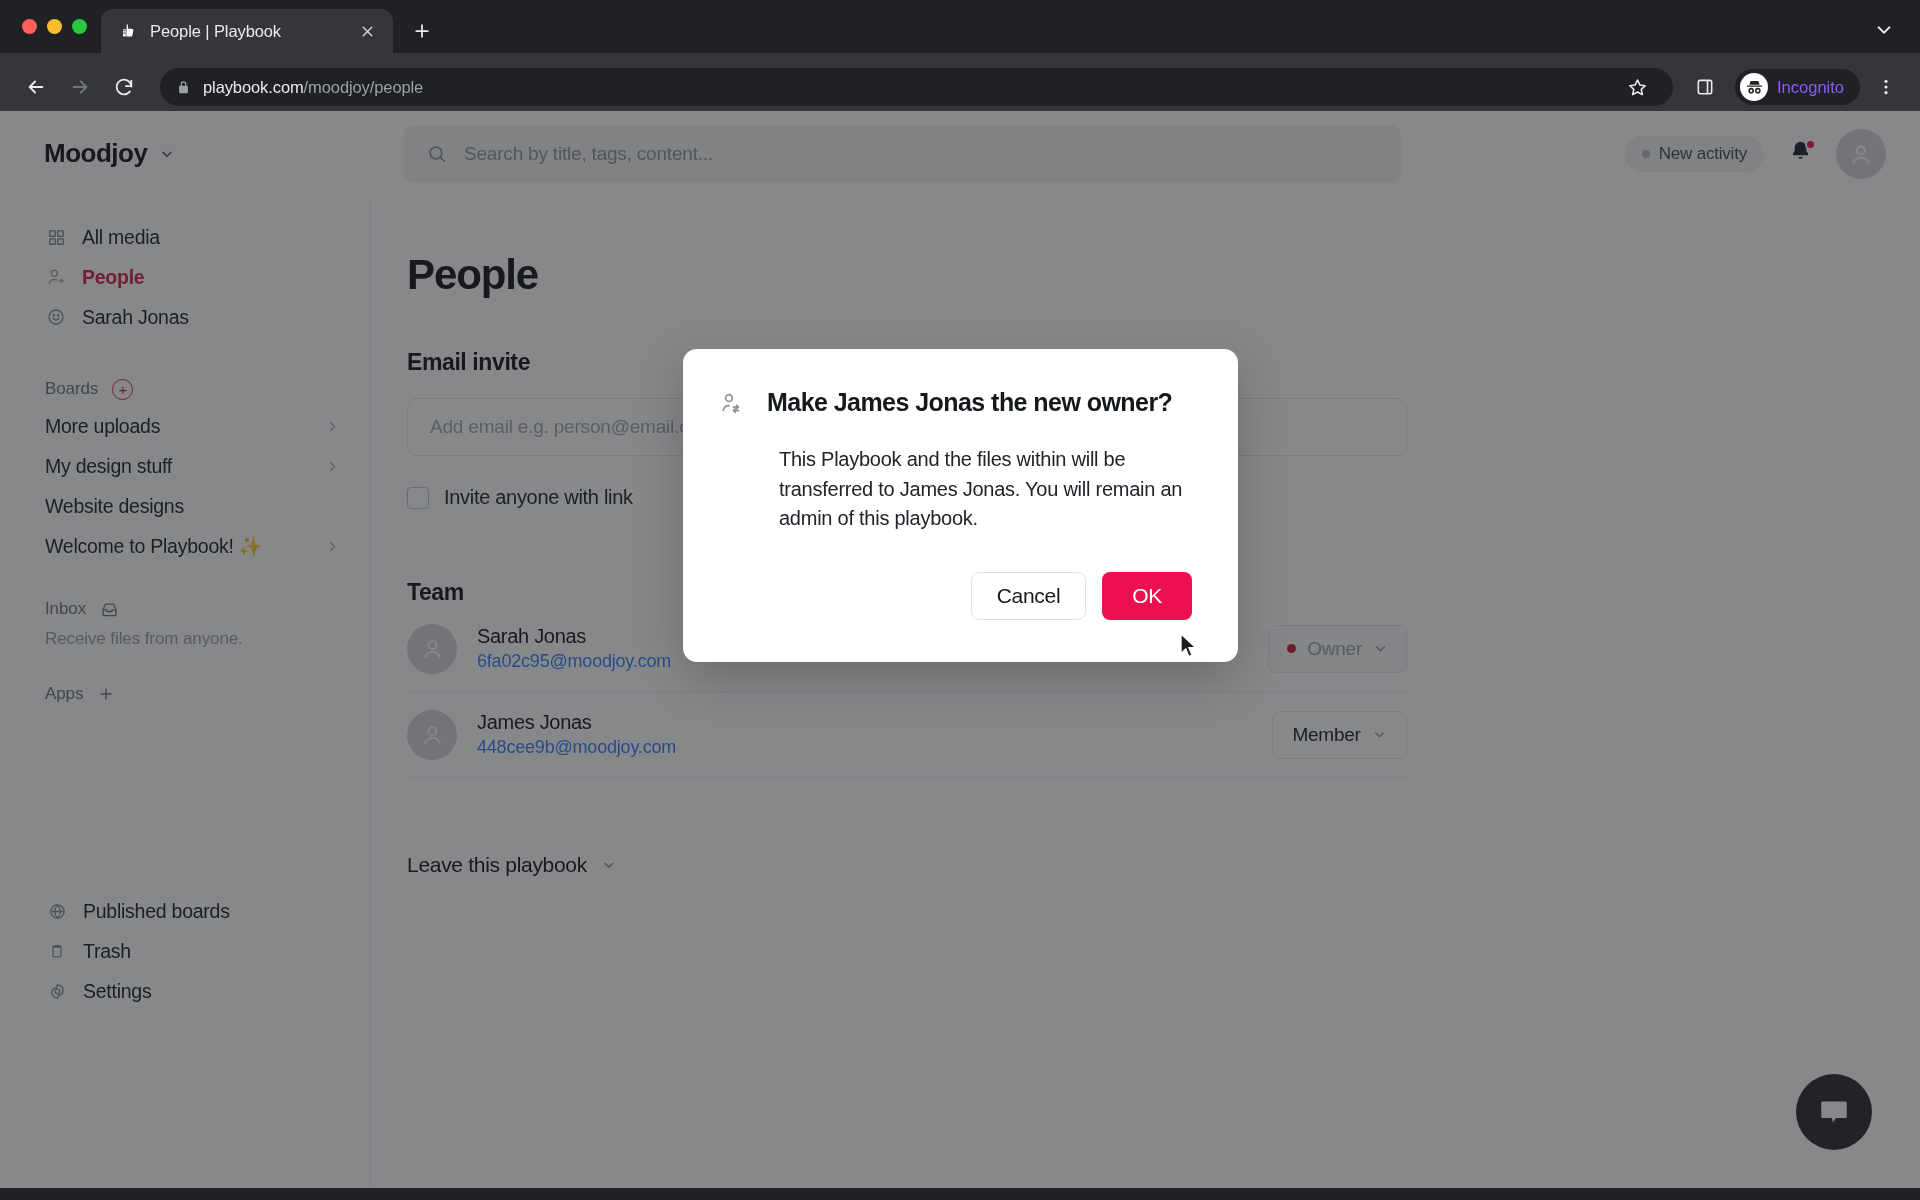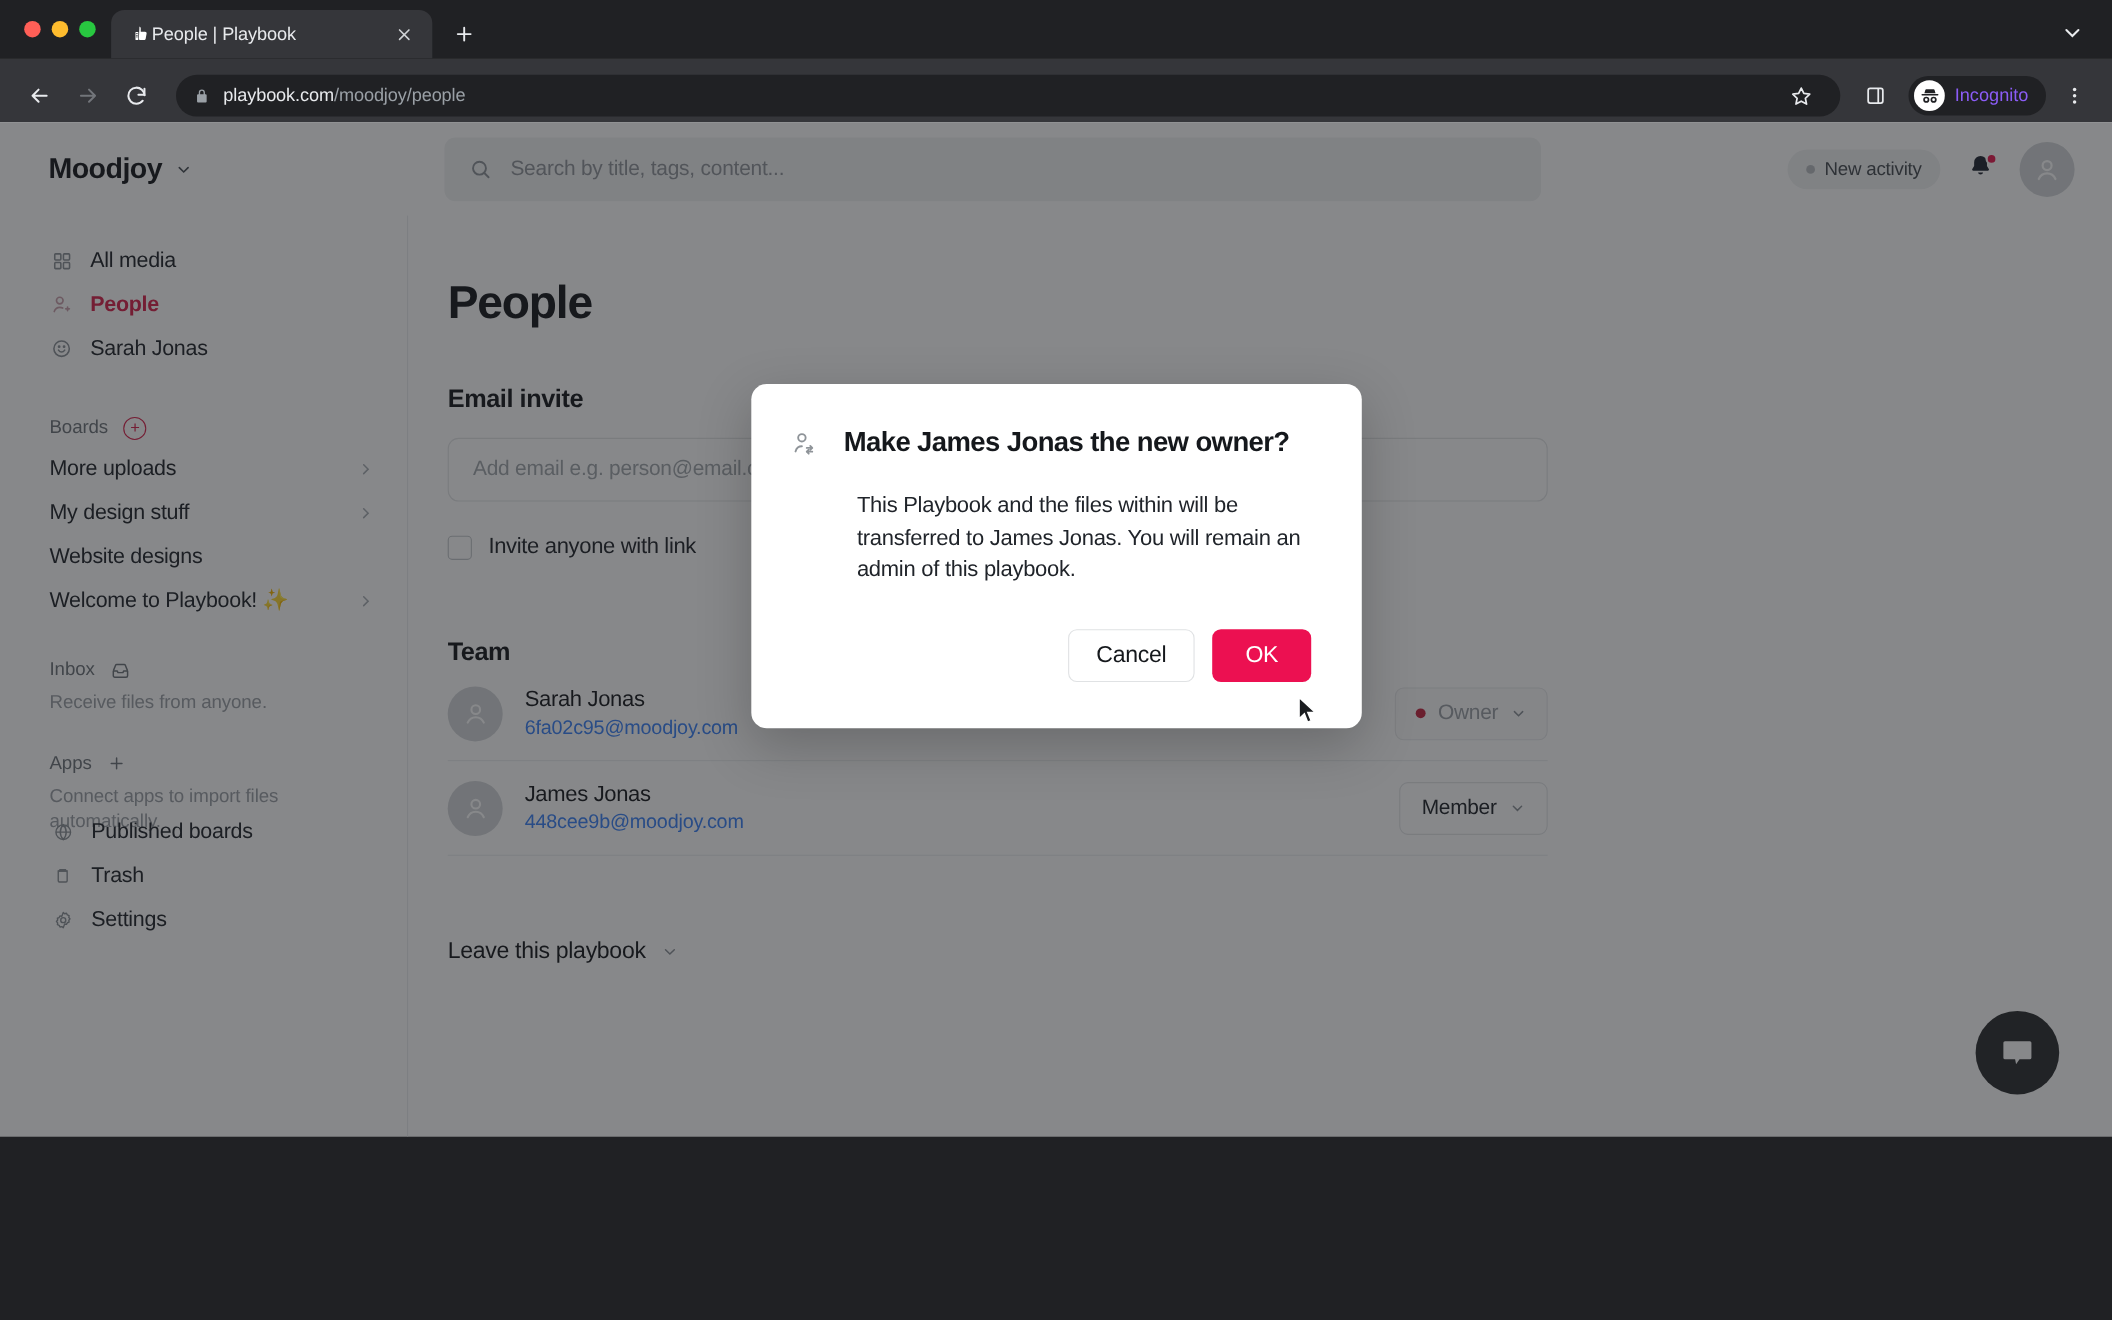"People | Playbook" .tab { gap: none -> 12px }
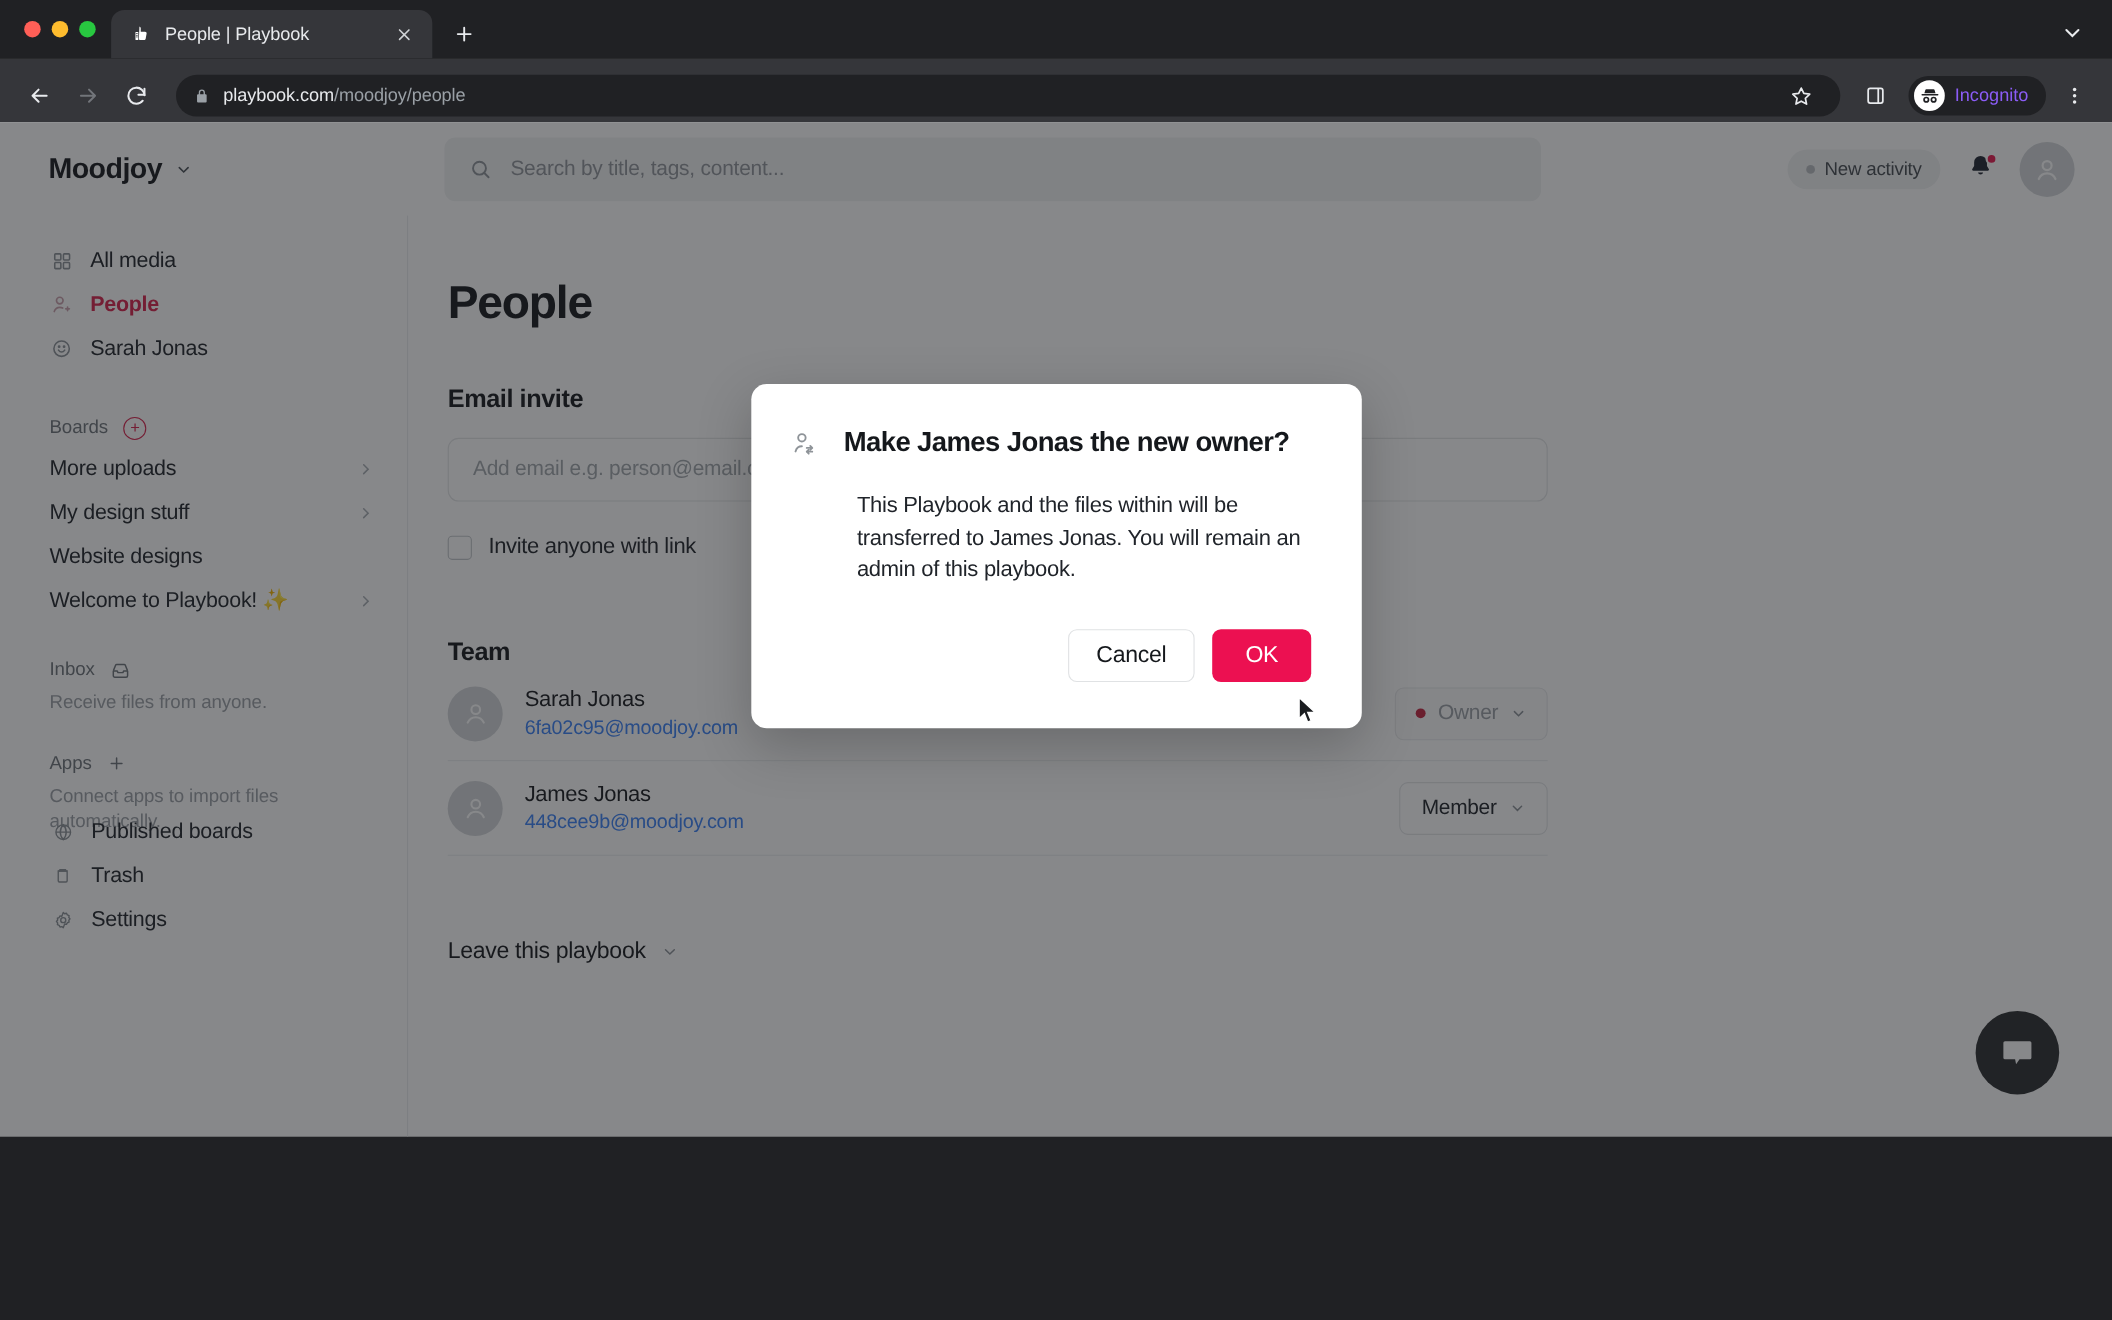"Moodjoy" .viewport { height: 922px -> 1077px }
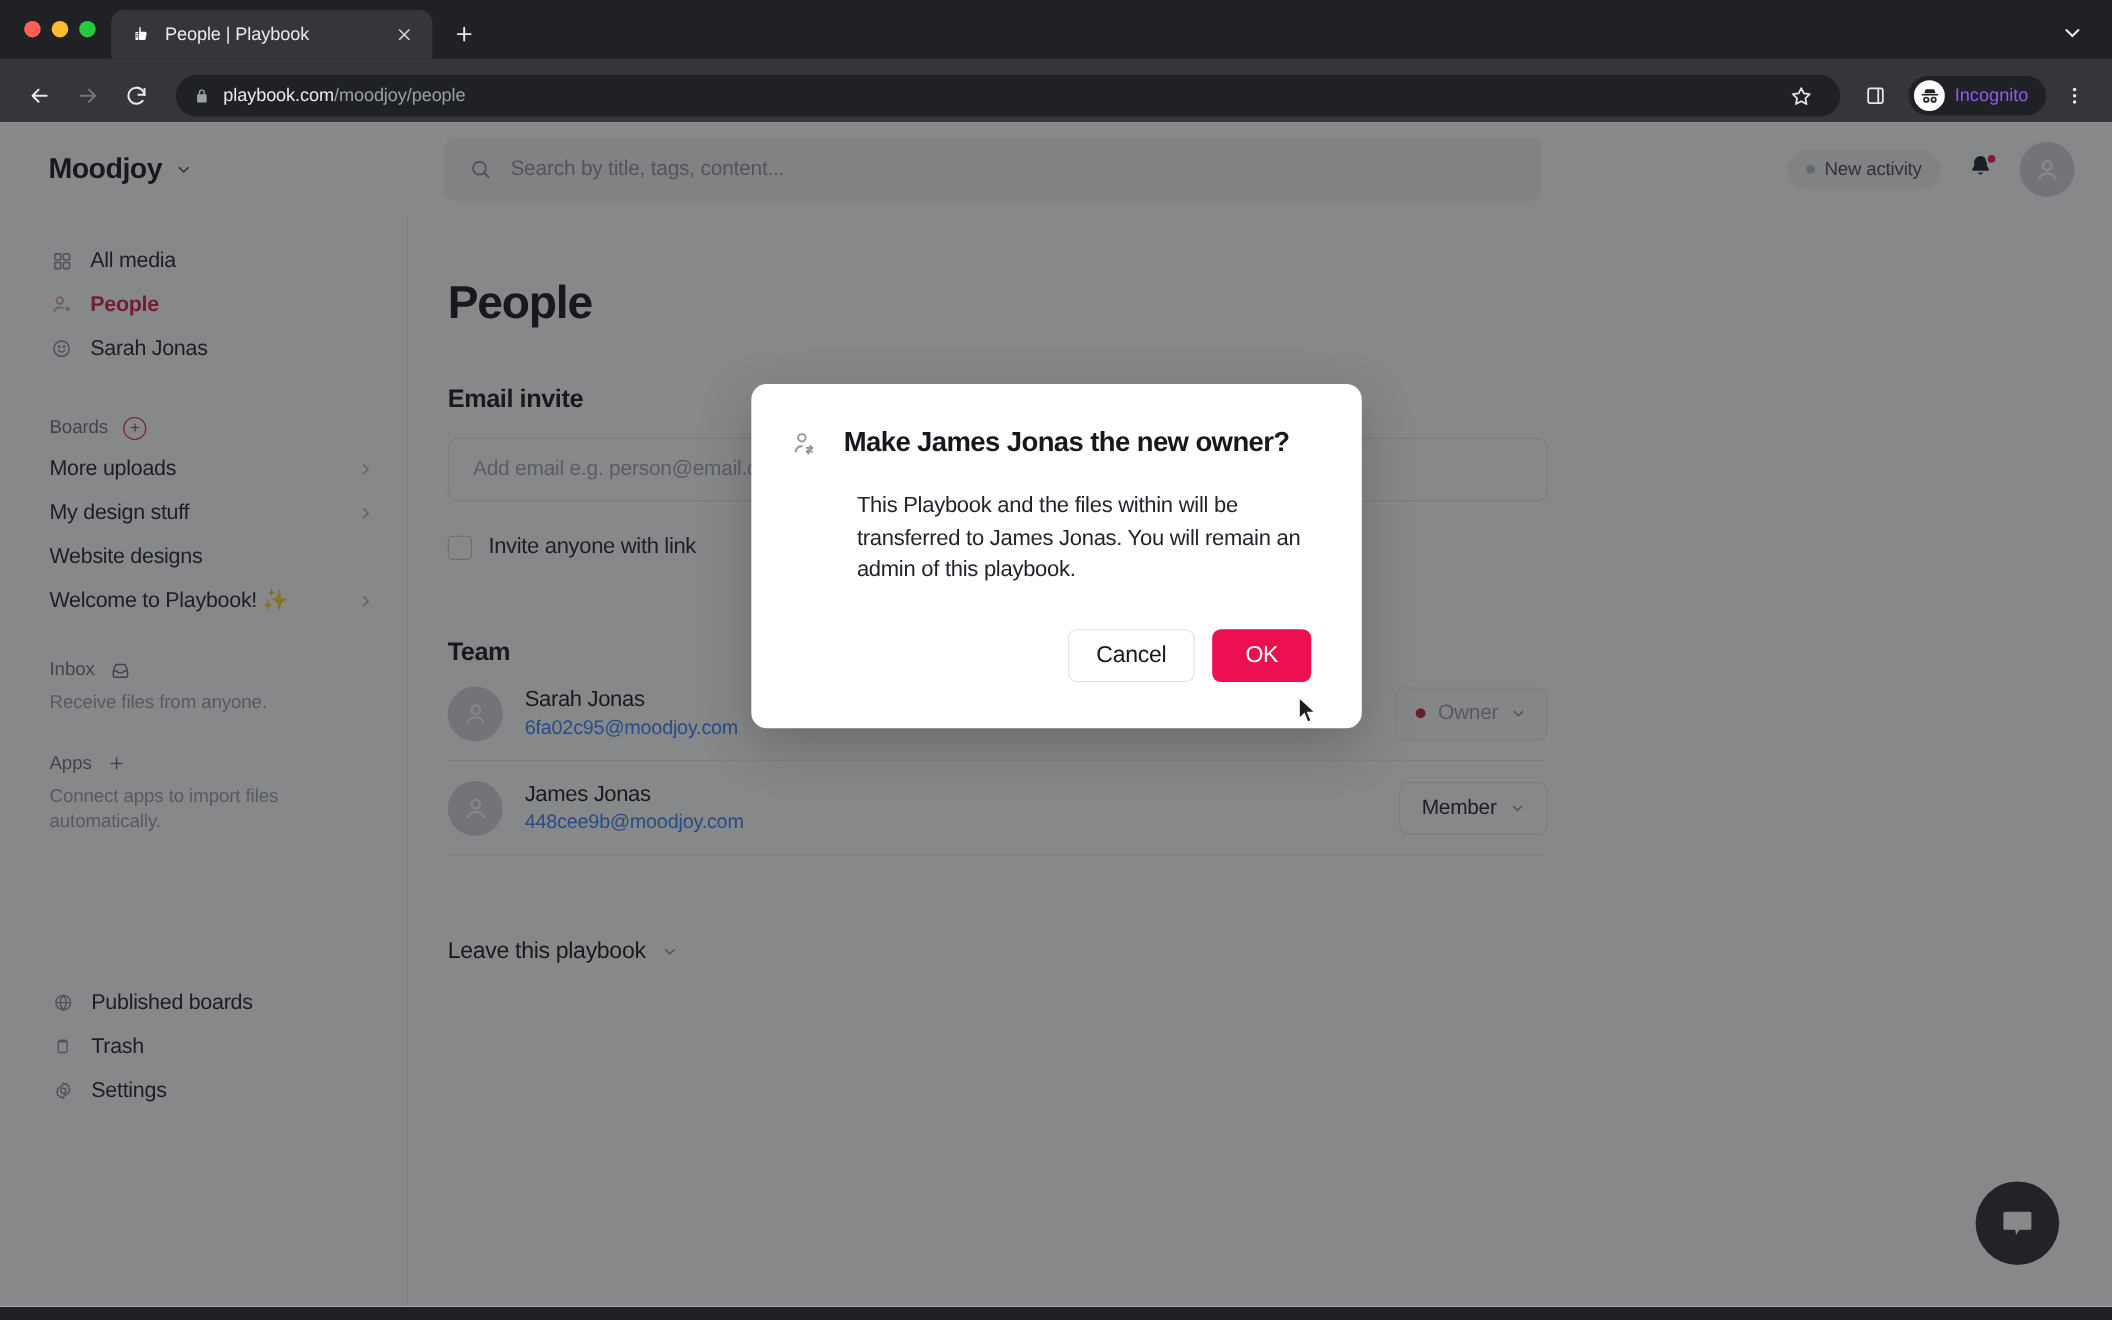"Connect apps to import files" div.sub-note { html: <div>Connect apps to import files automatically.</div> -> none }
